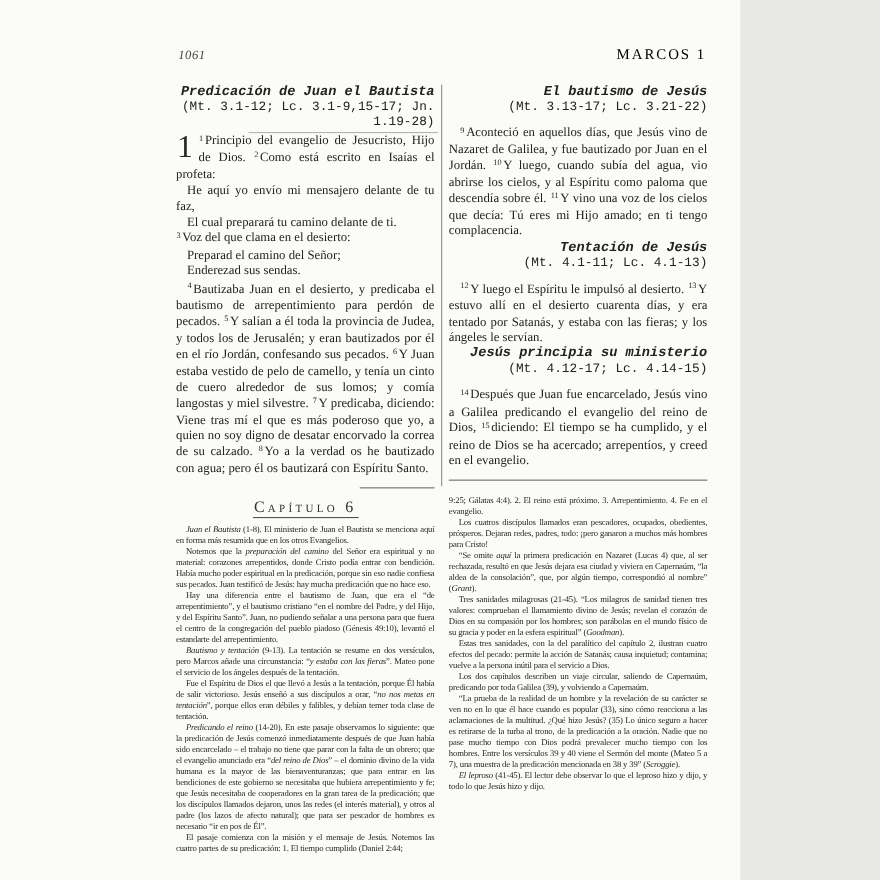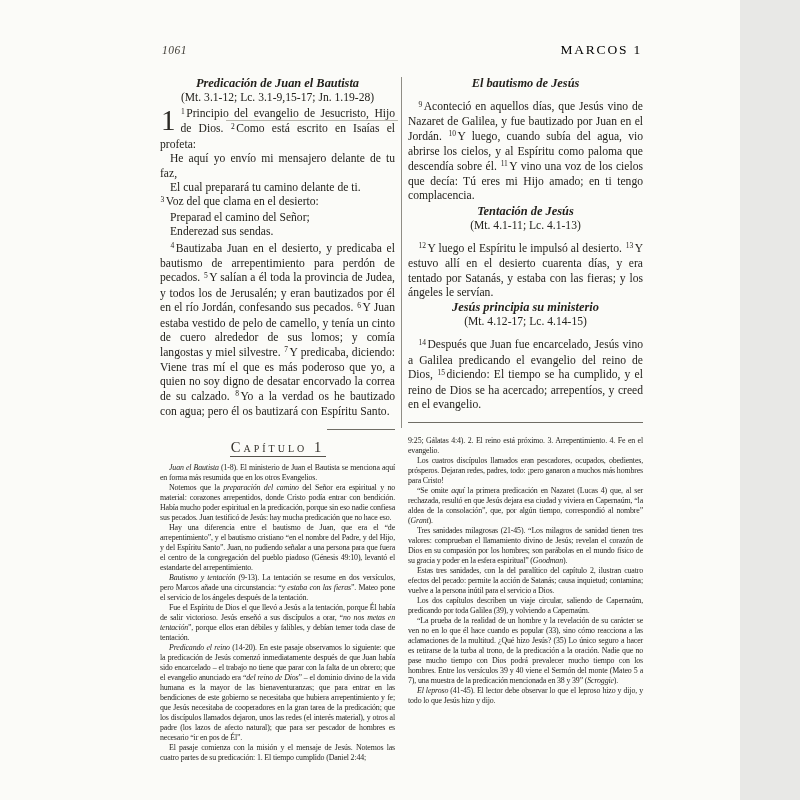"1061" .page { width: 740px -> 673px }
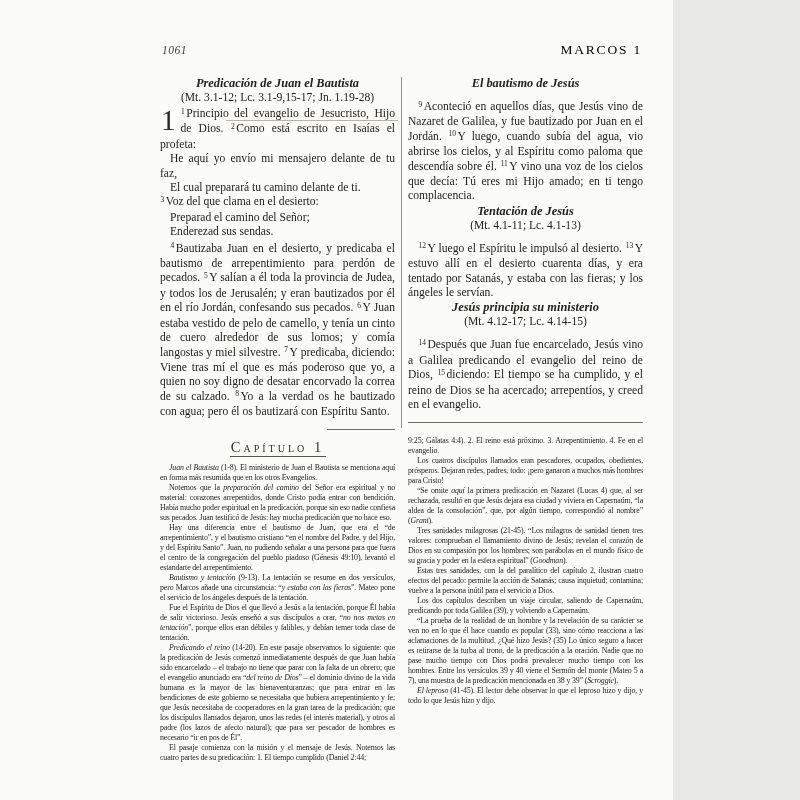"Predicación de Juan el Bautista" .sec { font-family: none -> Liberation Mono, monospace; text-align: center -> right }
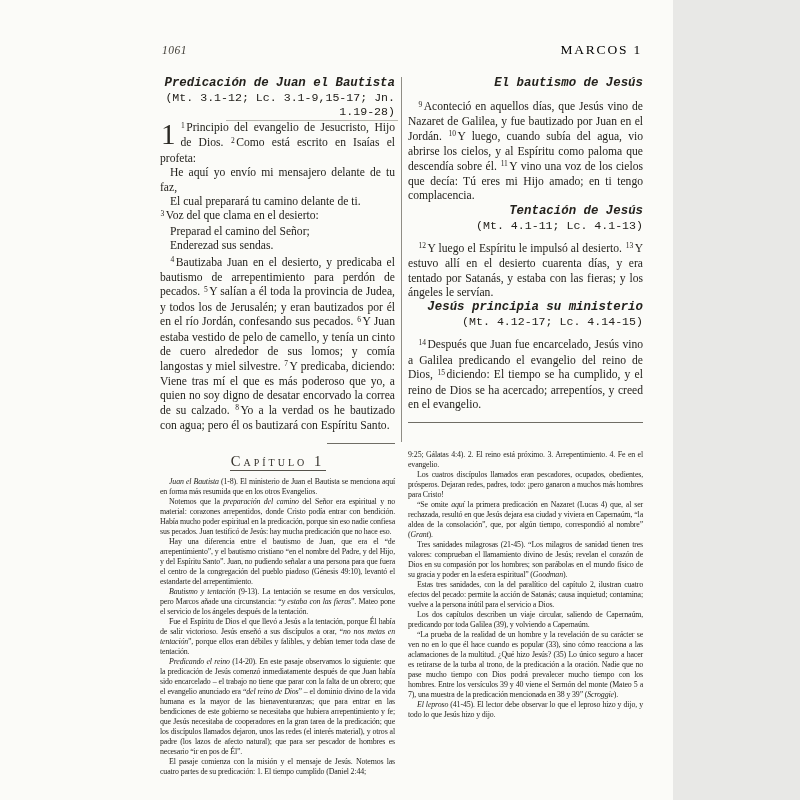"(Mt. 3.13-17; Lc. 3.21-22)" div.sec-refs { html: none -> <div>(Mt. 3.13-17; Lc. 3.21-22)</div> }
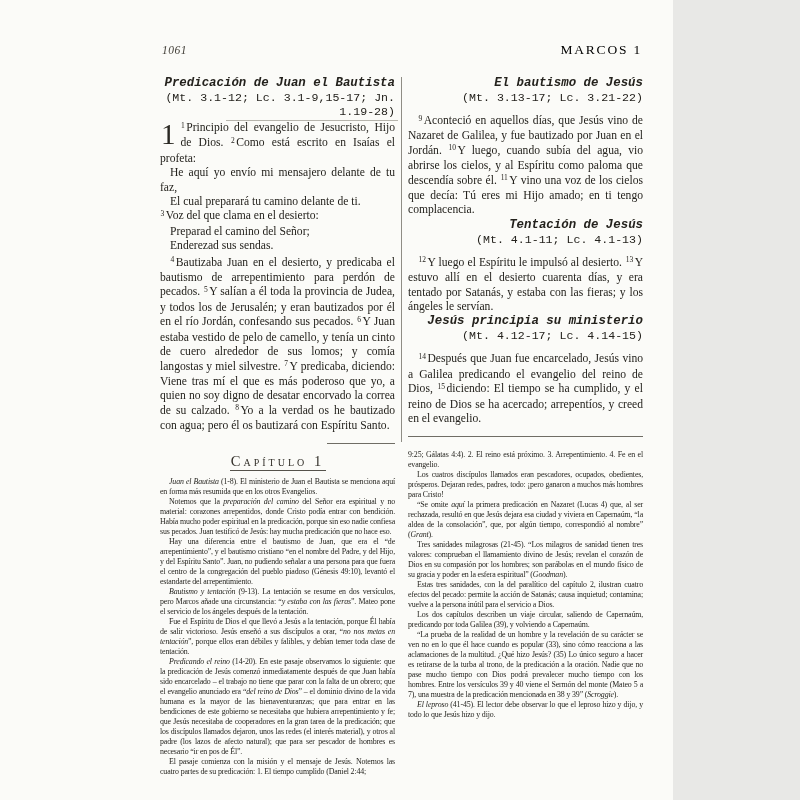"Capítulo 1" div.chap-title { text: 1 -> 6 }
